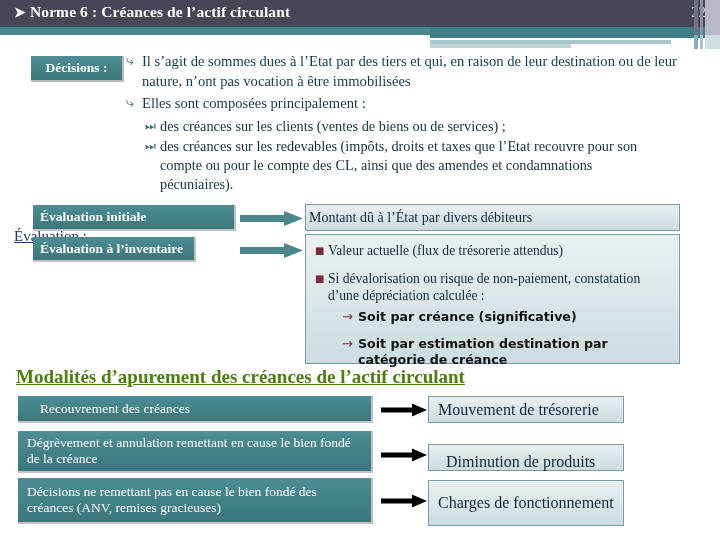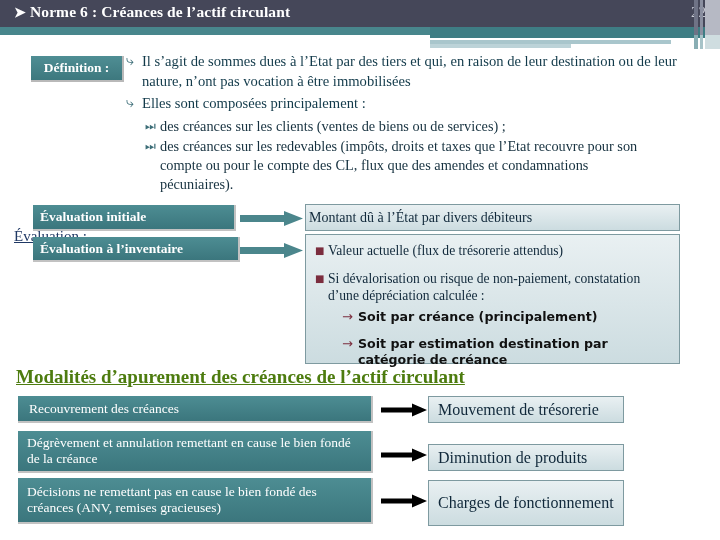"Définition :" div { text: Définition -> Décisions }
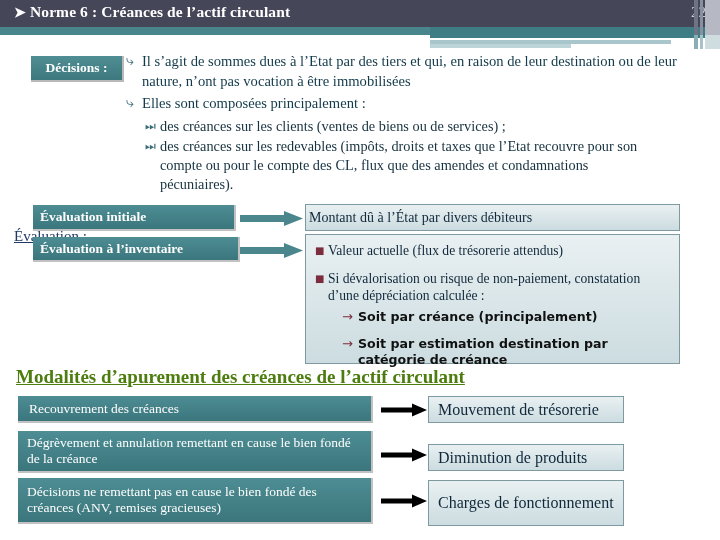"des créances sur les redevables" span.lvl2-text { text: flux -> ainsi }
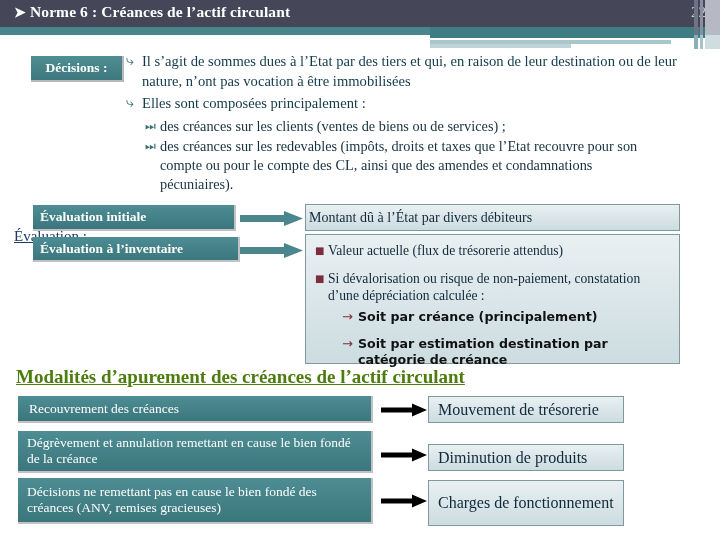"Évaluation à l’inventaire" #eval-inventaire { width: 207px -> 163px }
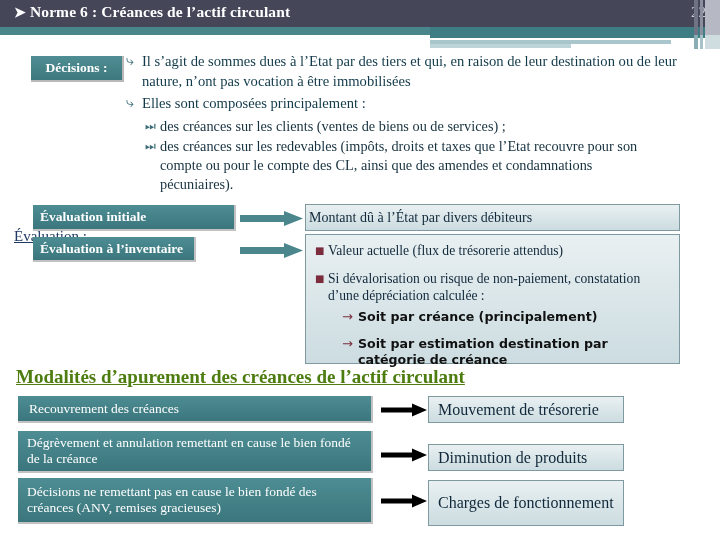"Soit par créance (principalement)" span.ar-text { text: principalement -> significative }
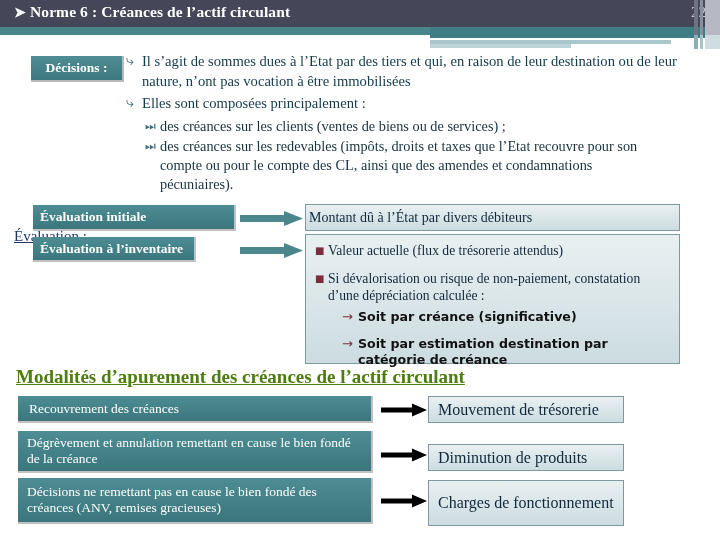"Recouvrement des créances" #mod-box-1 { padding-left: 11px -> 22px }
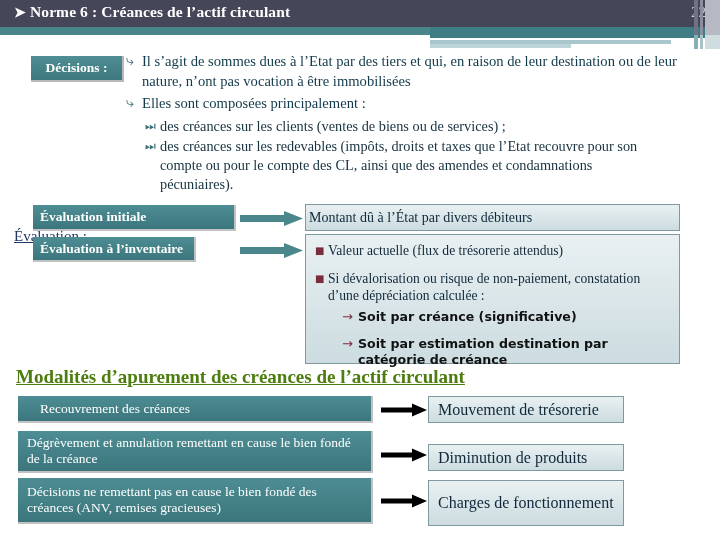"Diminution de produits" #out-box-2 { align-items: center -> flex-end; padding-left: 9px -> 17px }
